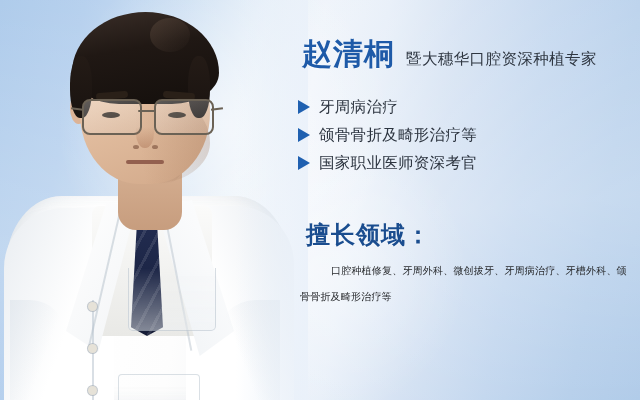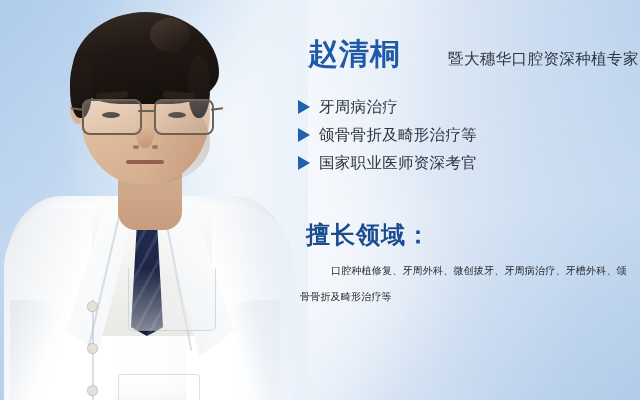"赵清桐" .name-row { gap: 47px -> none; left: 12px -> 6px }
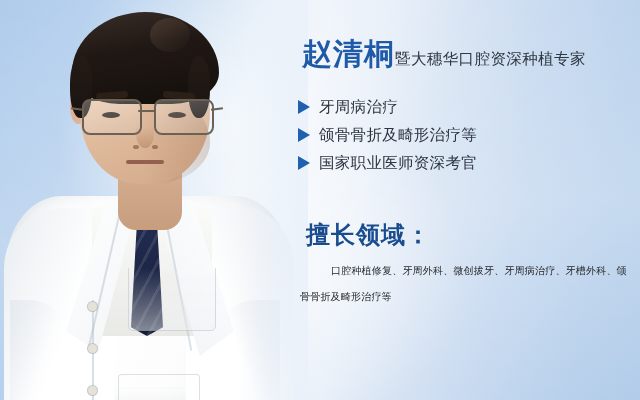"暨大穗华口腔资深种植专家" .subtitle { margin-left: 0 -> 11px }
